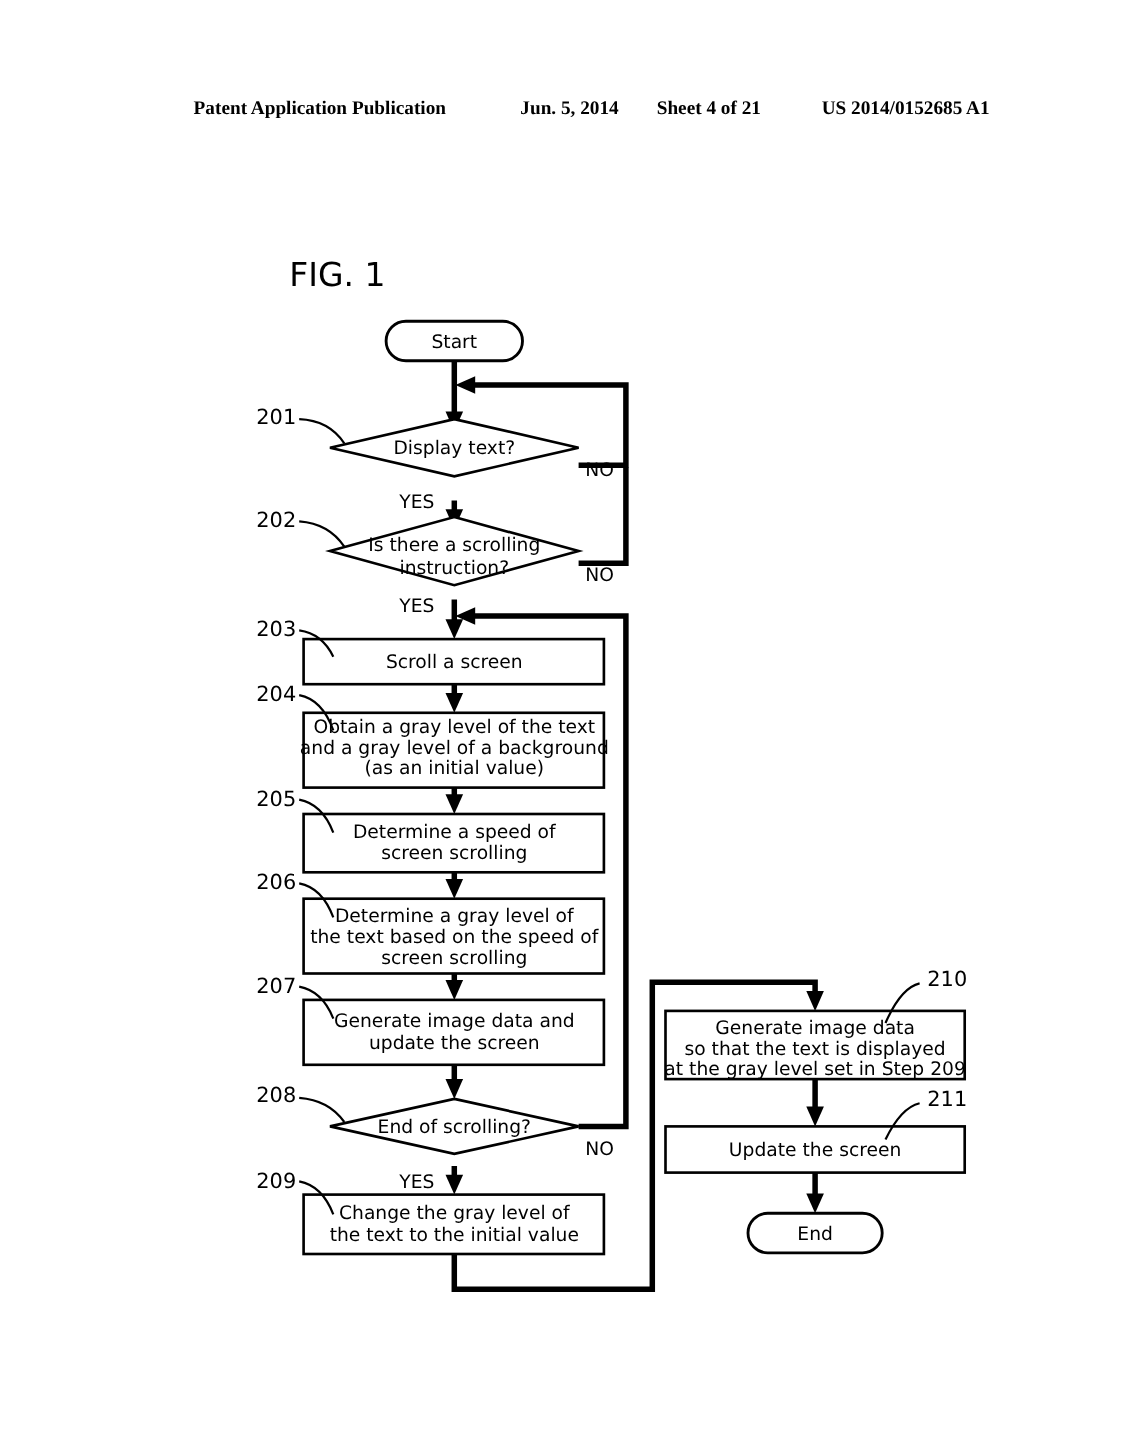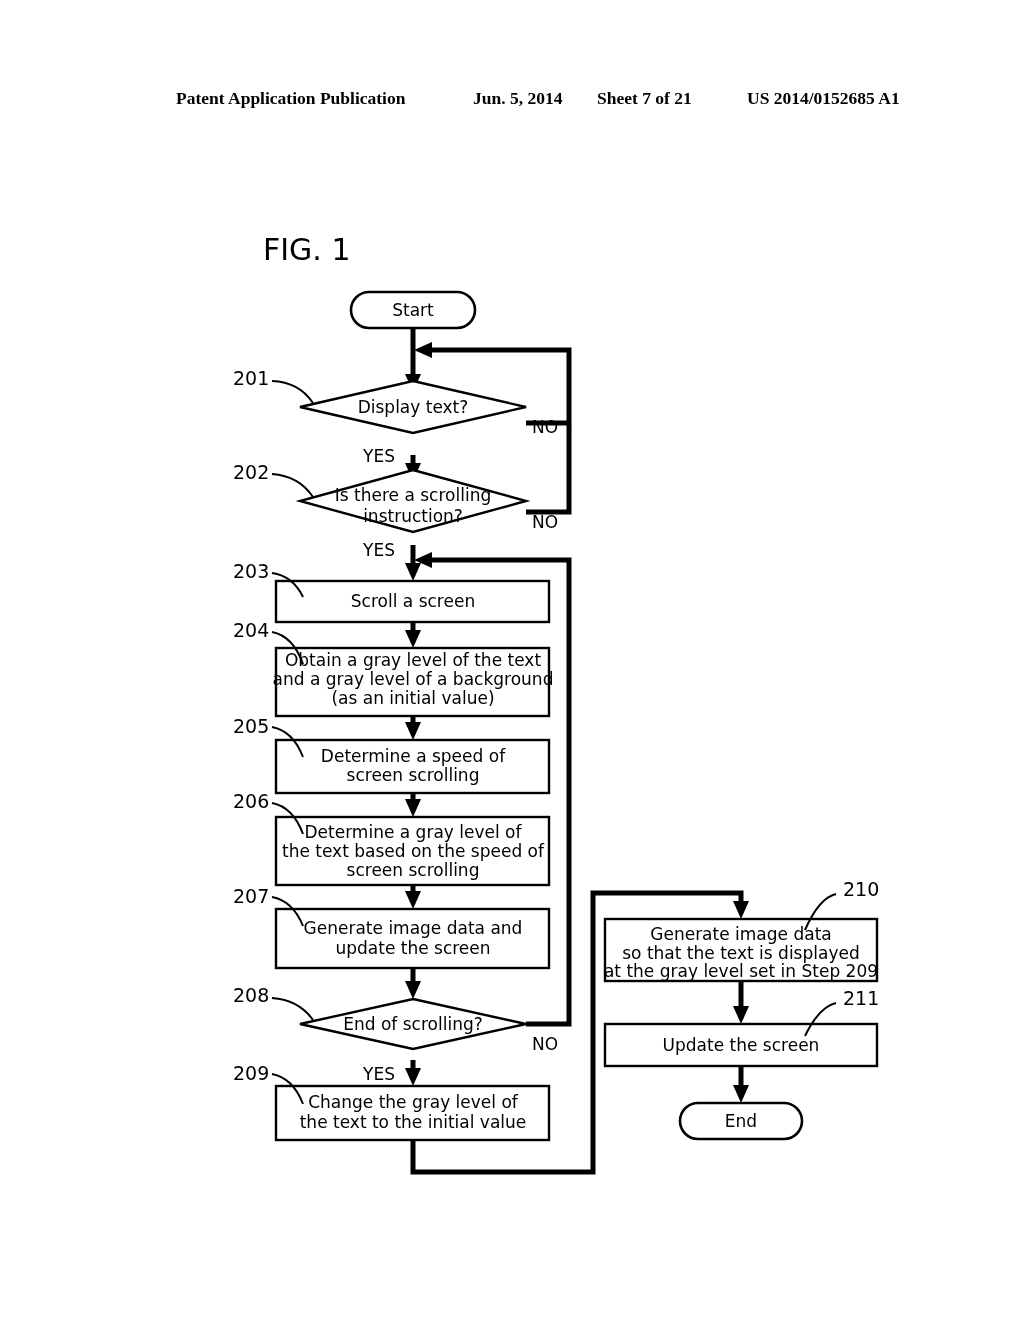"Sheet 7 of 21" span.hdr-sheet { text: 7 -> 4 }
